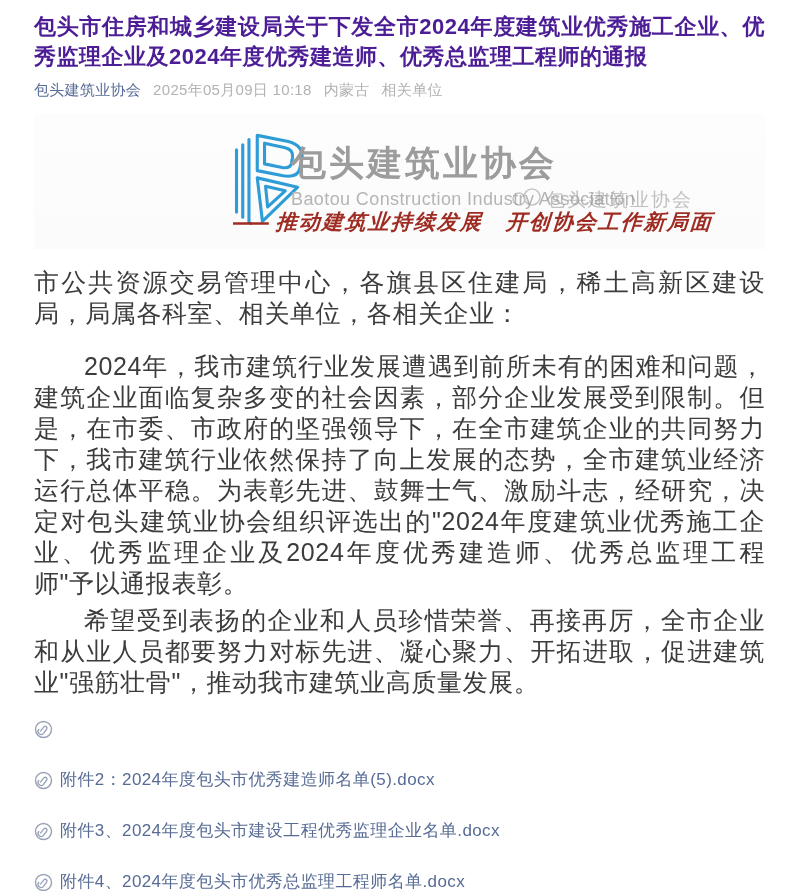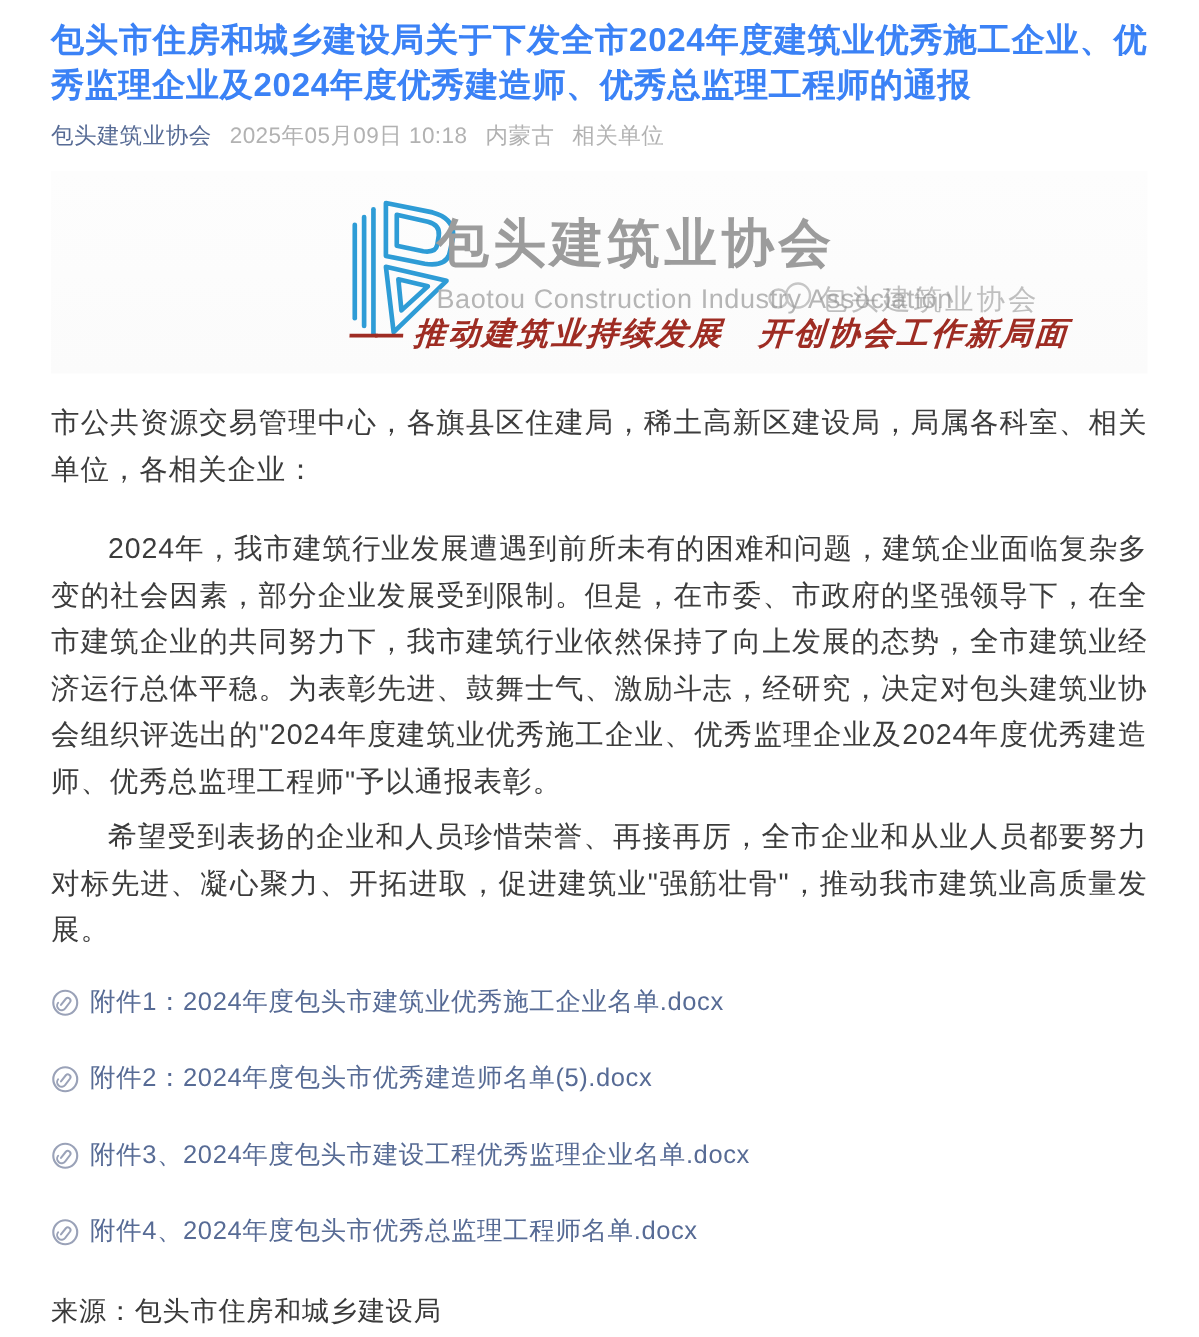"包头市住房和城乡建设局关于下发全市2024年度建筑业优秀施工企业、优秀监理企业及" .article-title { color: #3b82f6 -> #4c1d95 }
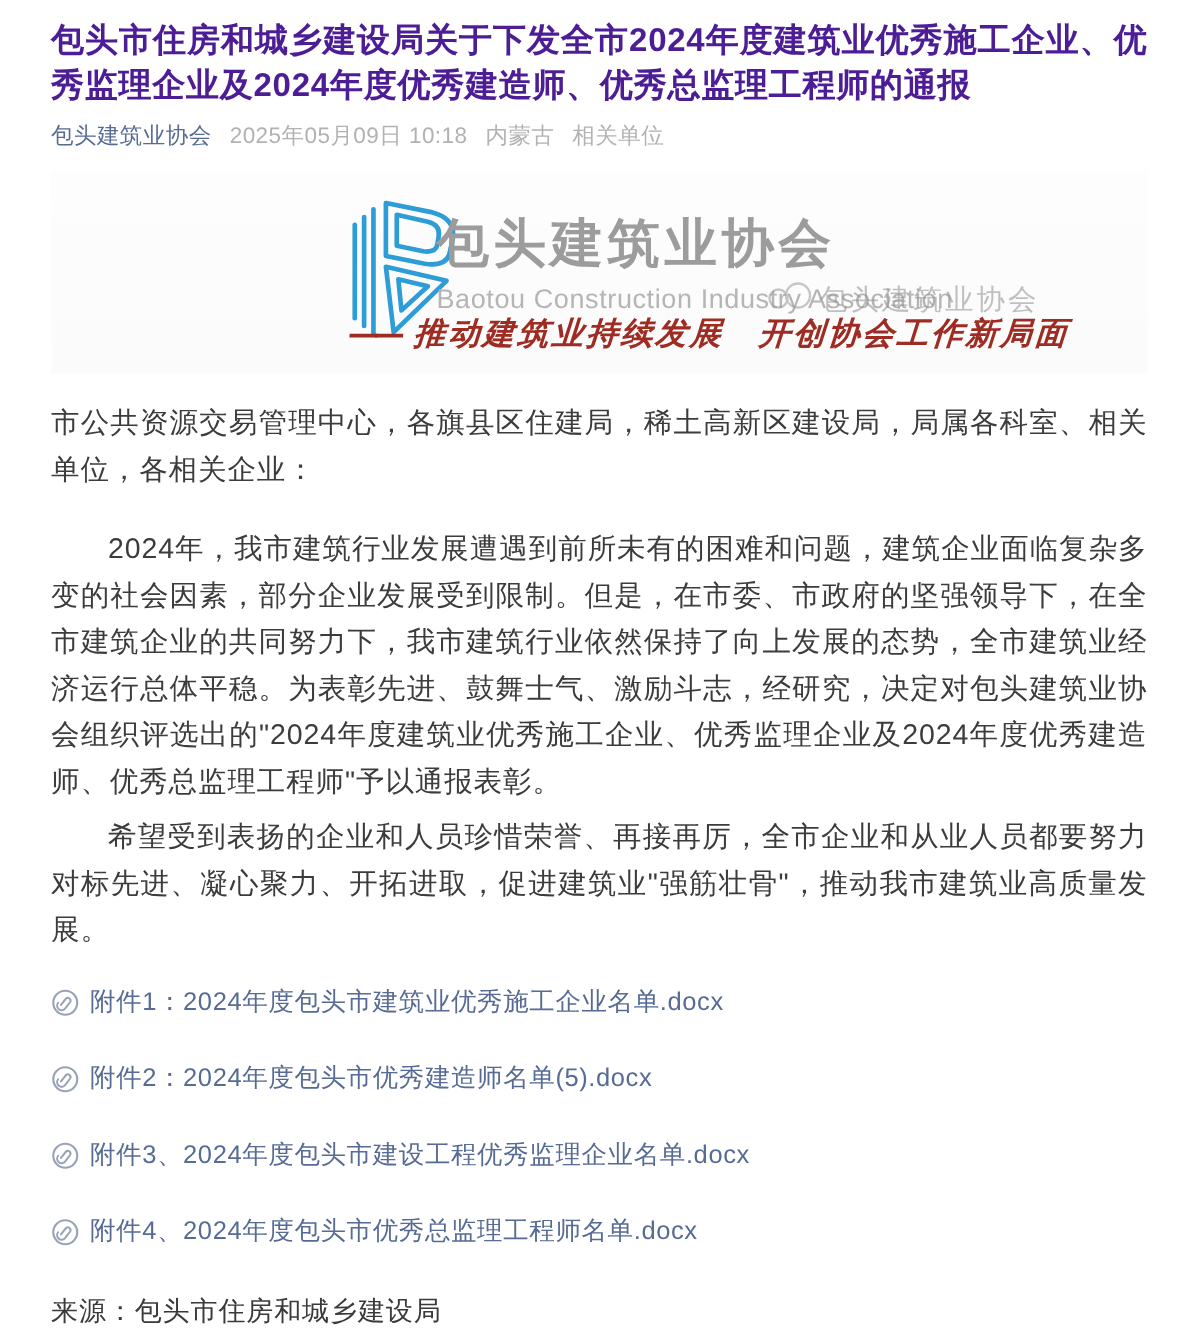"市公共资源交易管理中心，各旗县区住建局，稀土高新区建设局，局属各科室、相关单位，" .para { font-size: 19px -> 25px }
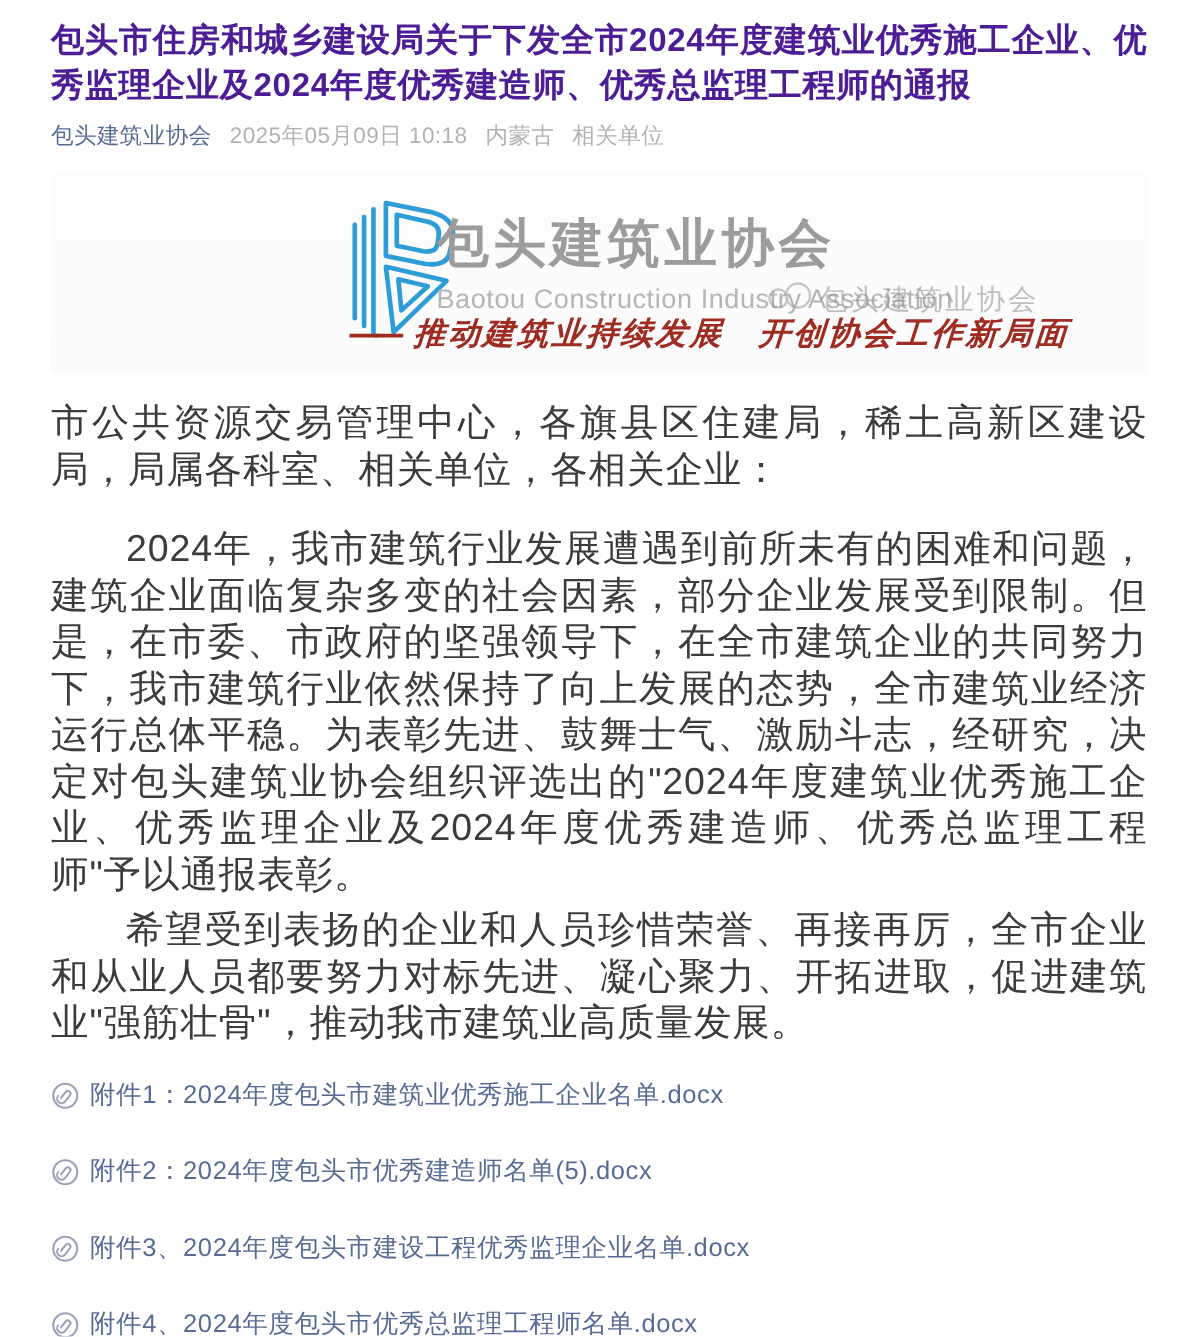"附件1：2024年度包头市建筑业优秀施工企业名单.docx" span.att-label { html: <span>附件1：2024年度包头市建筑业优秀施工企业名单.docx</span> -> none }
